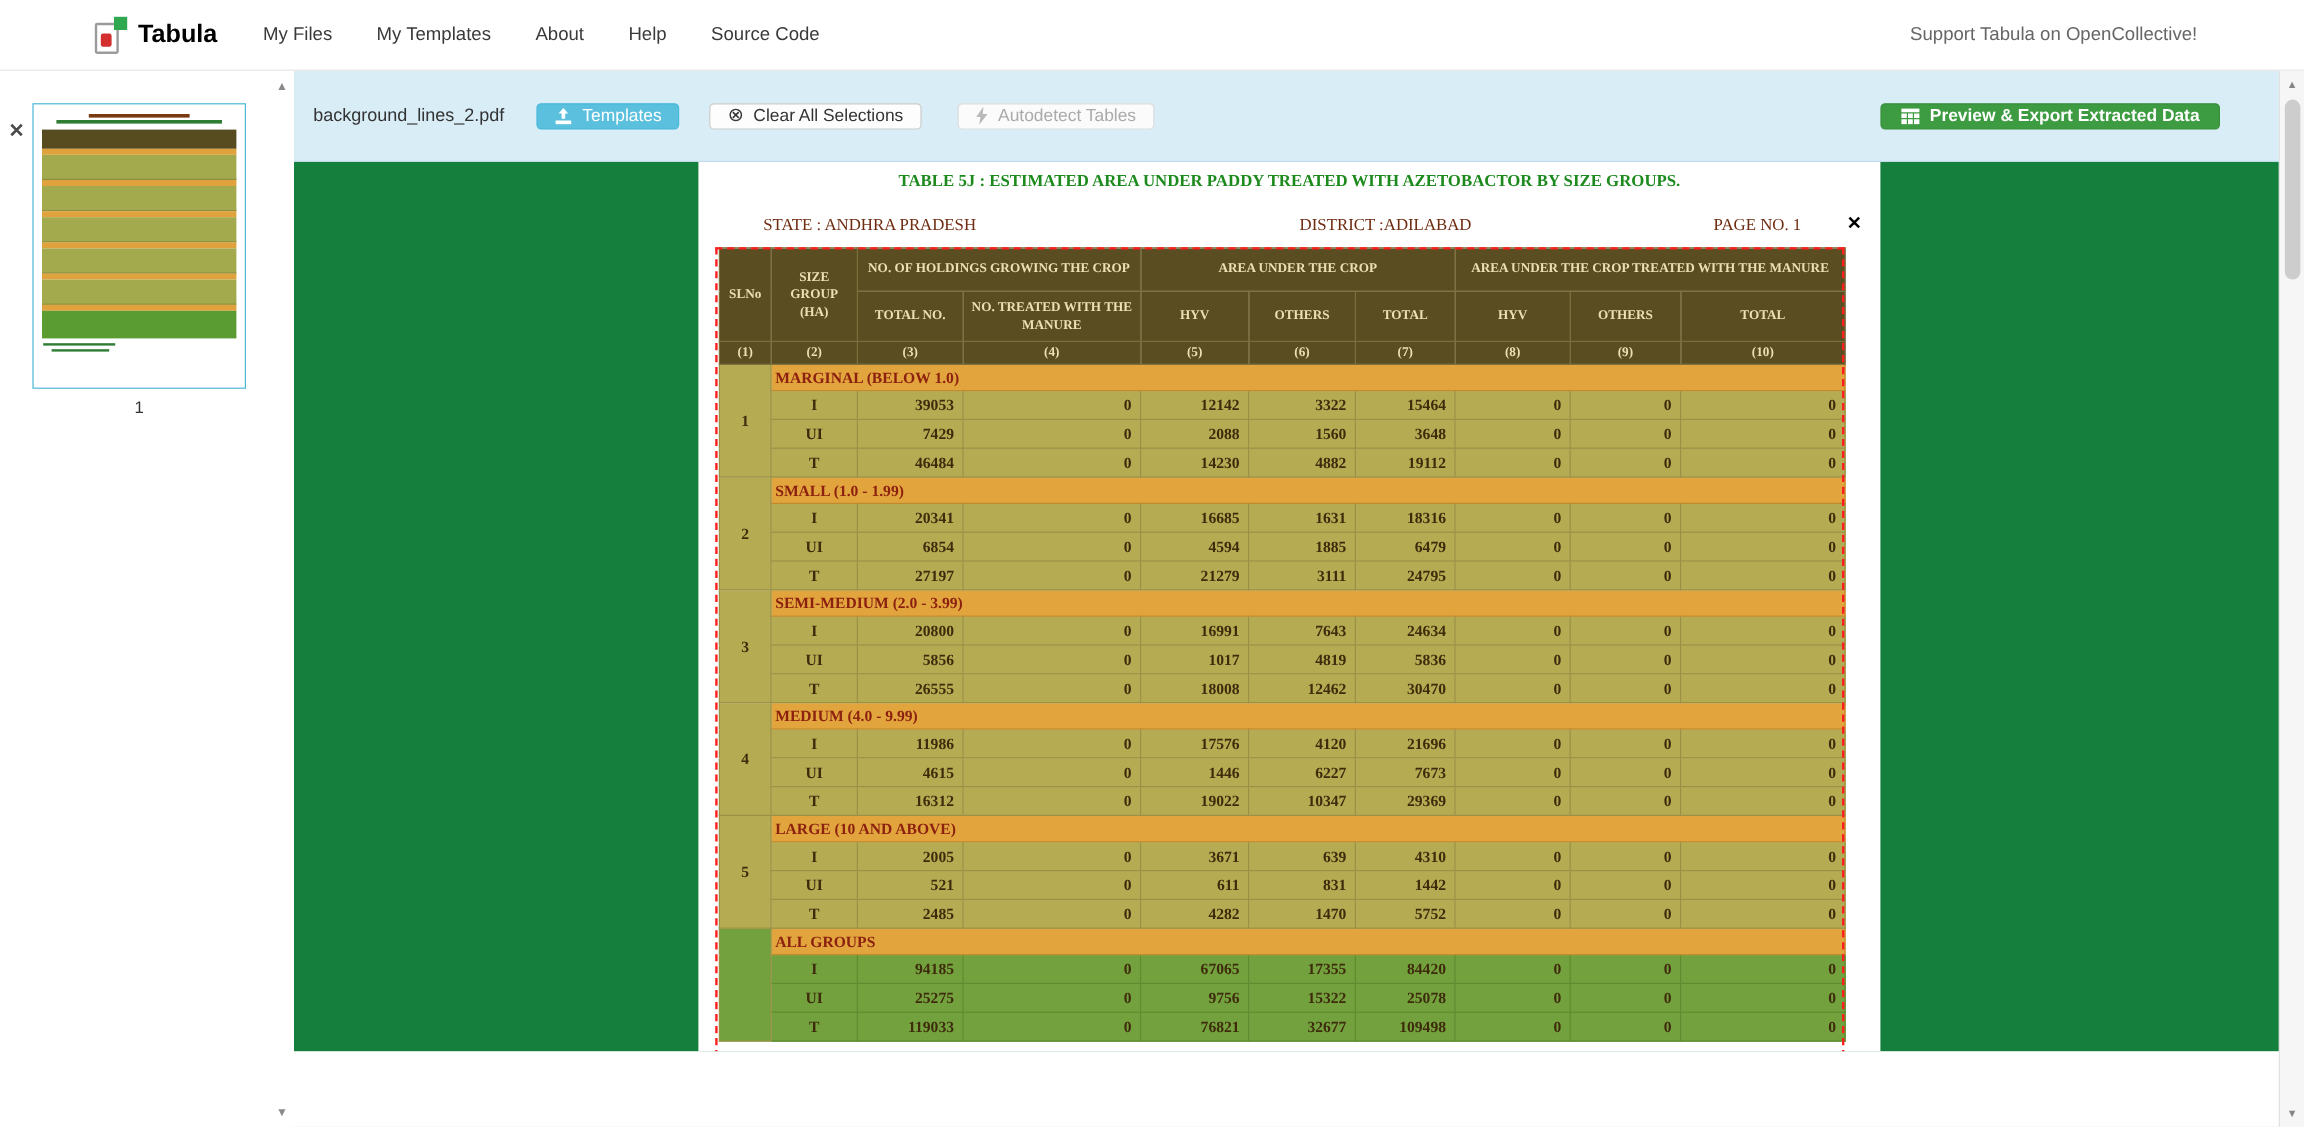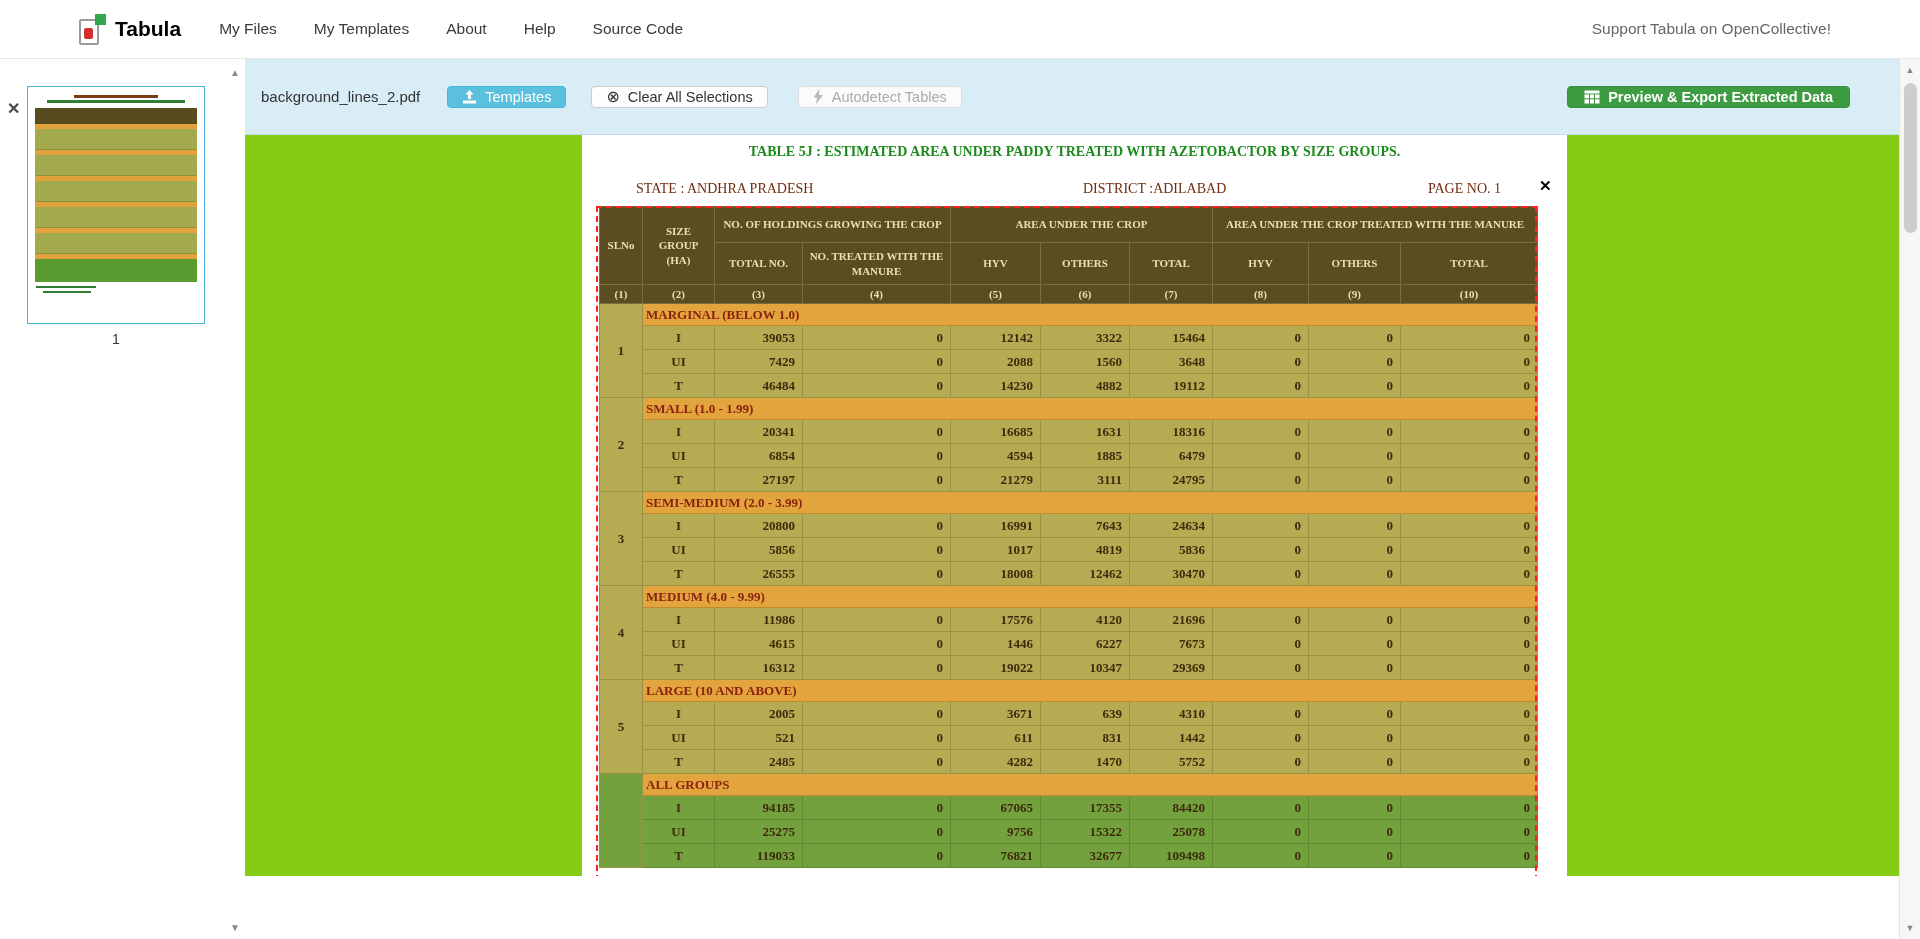"TABLE 5J : ESTIMATED AREA" .viewer { background: #84cc16 -> #15803d }
